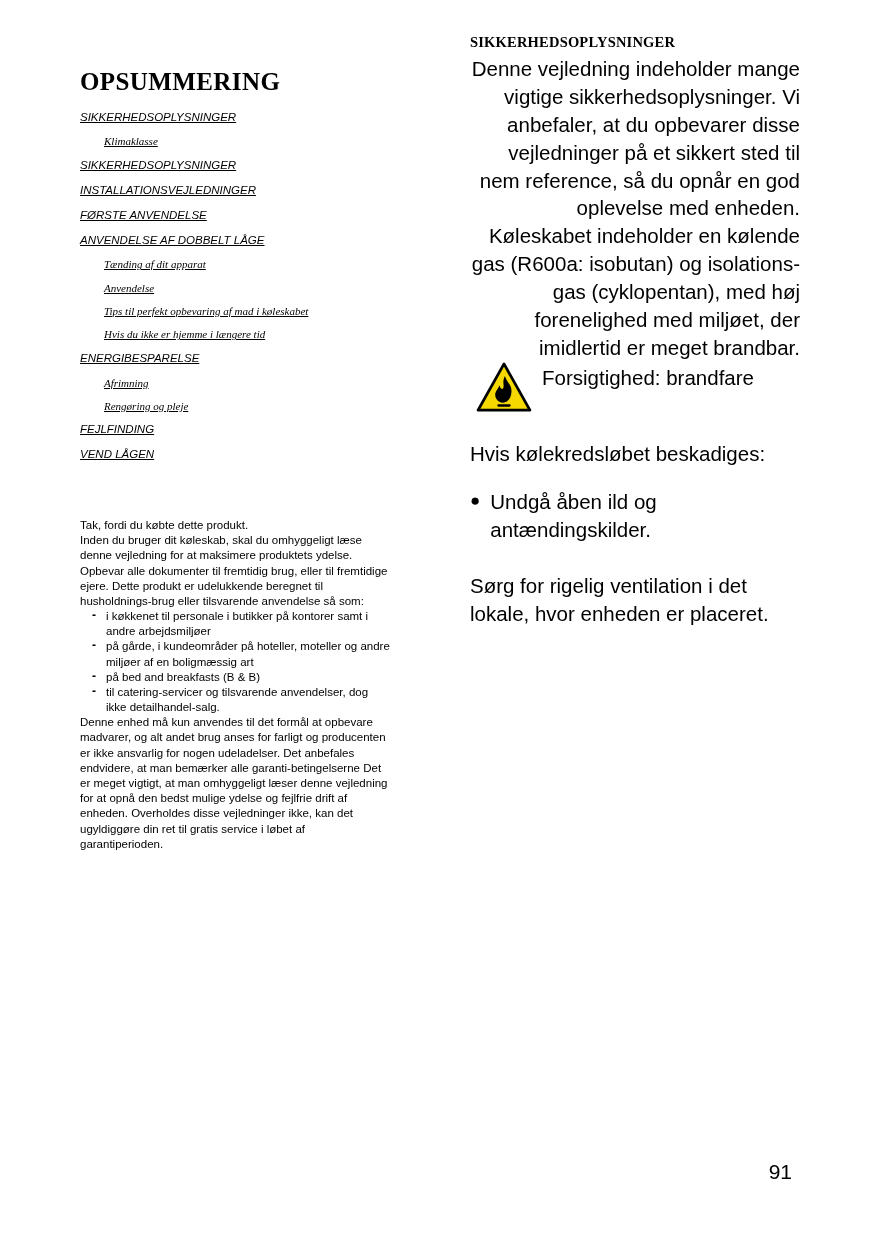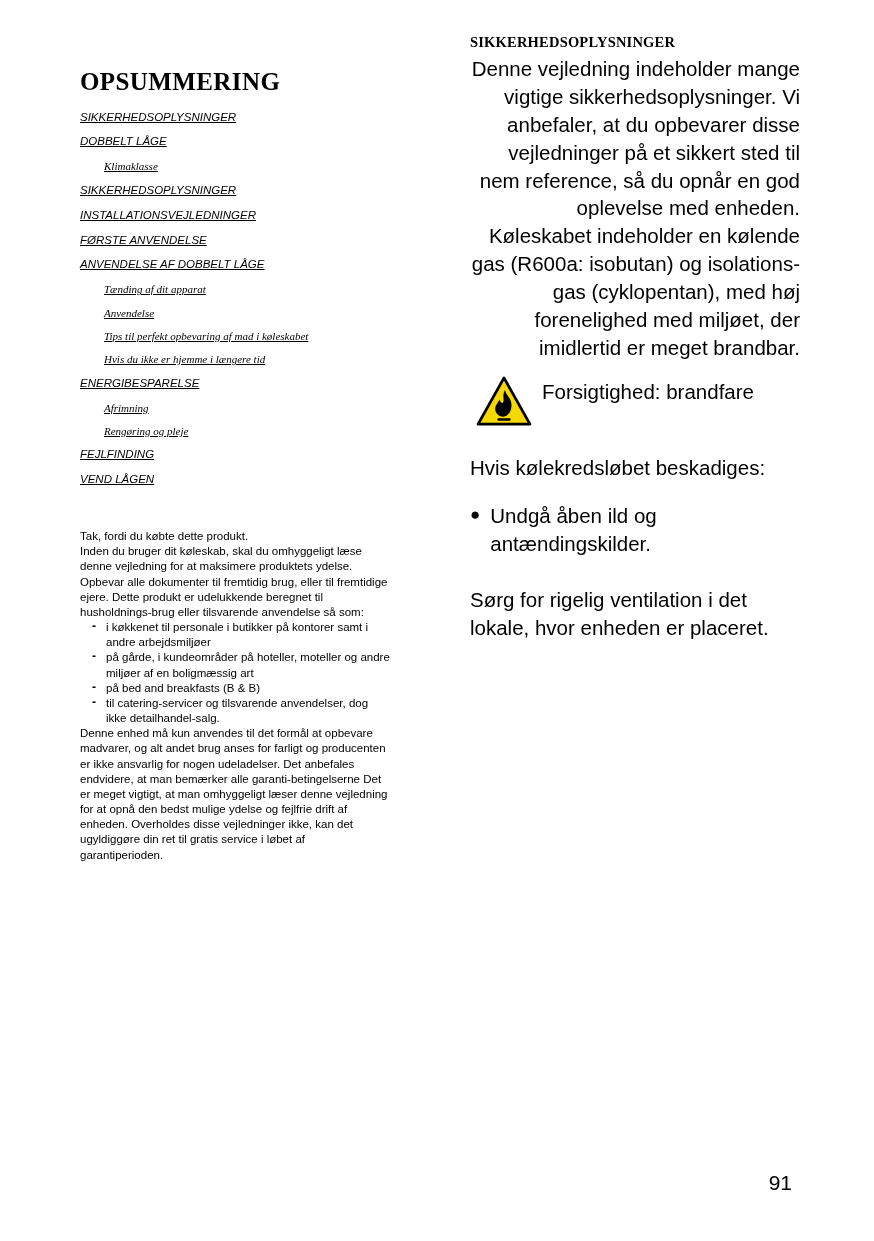"DOBBELT LÅGE" a.toc-item { html: <a>DOBBELT LÅGE</a> -> none }
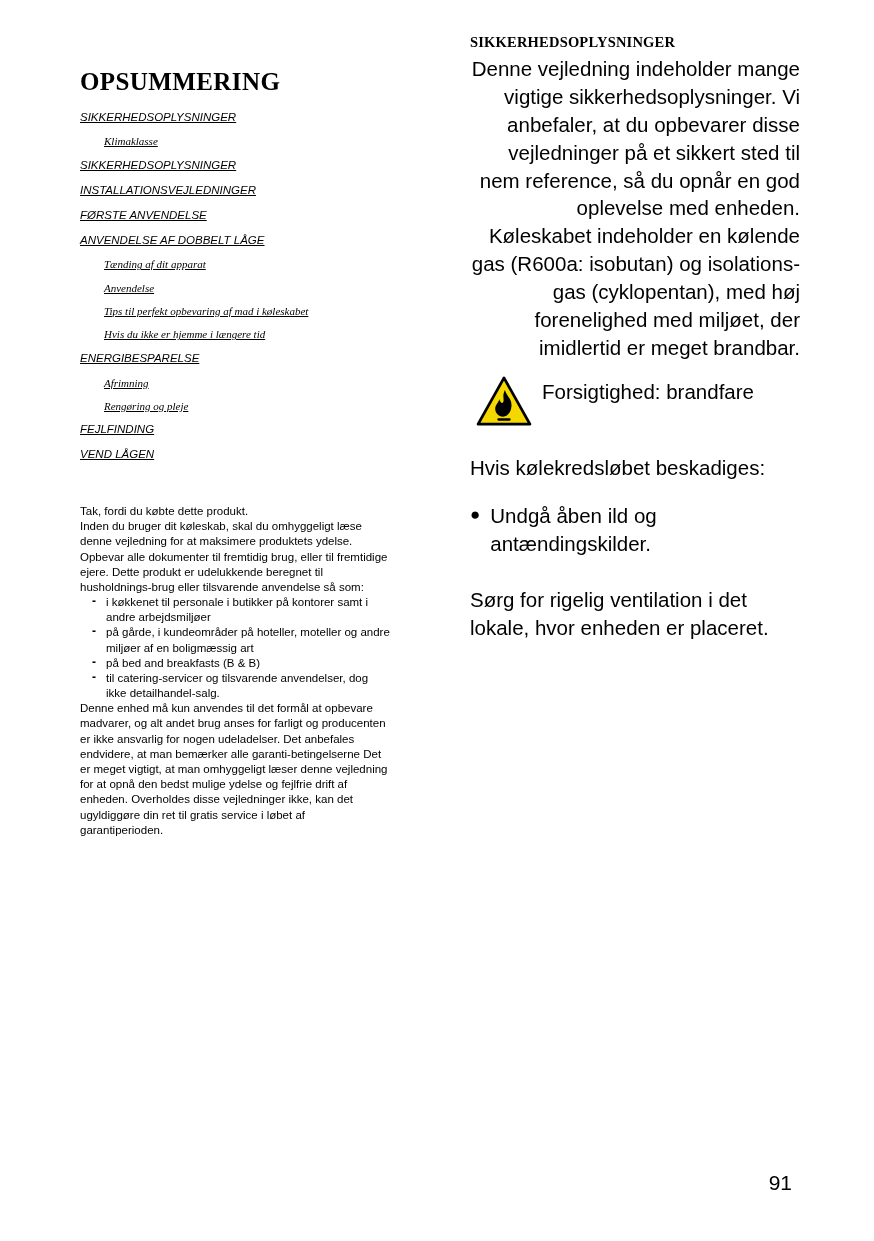"Forsigtighed: brandfare" .caution-row { margin-top: 14px -> none }
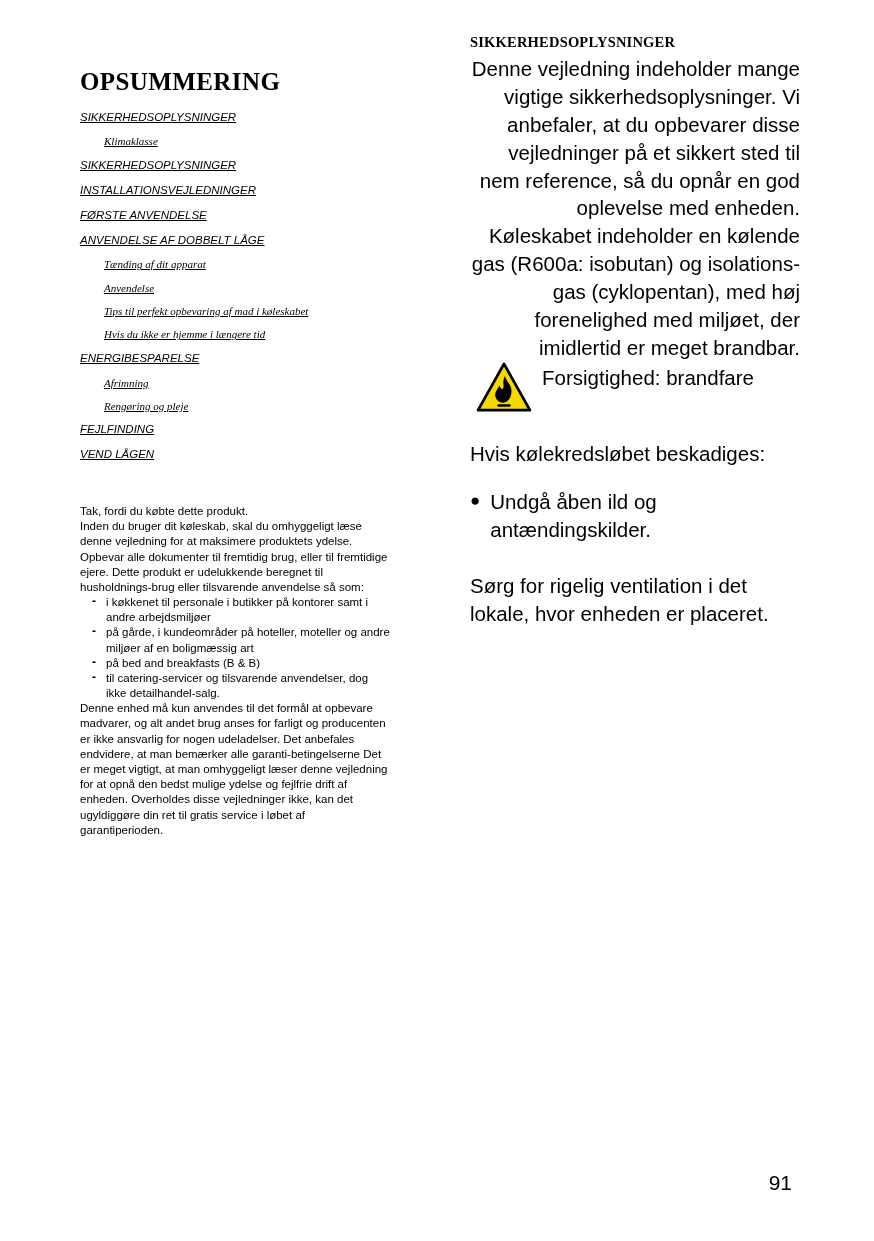"Tak, fordi du købte dette" .intro { margin-top: 42px -> 56px }
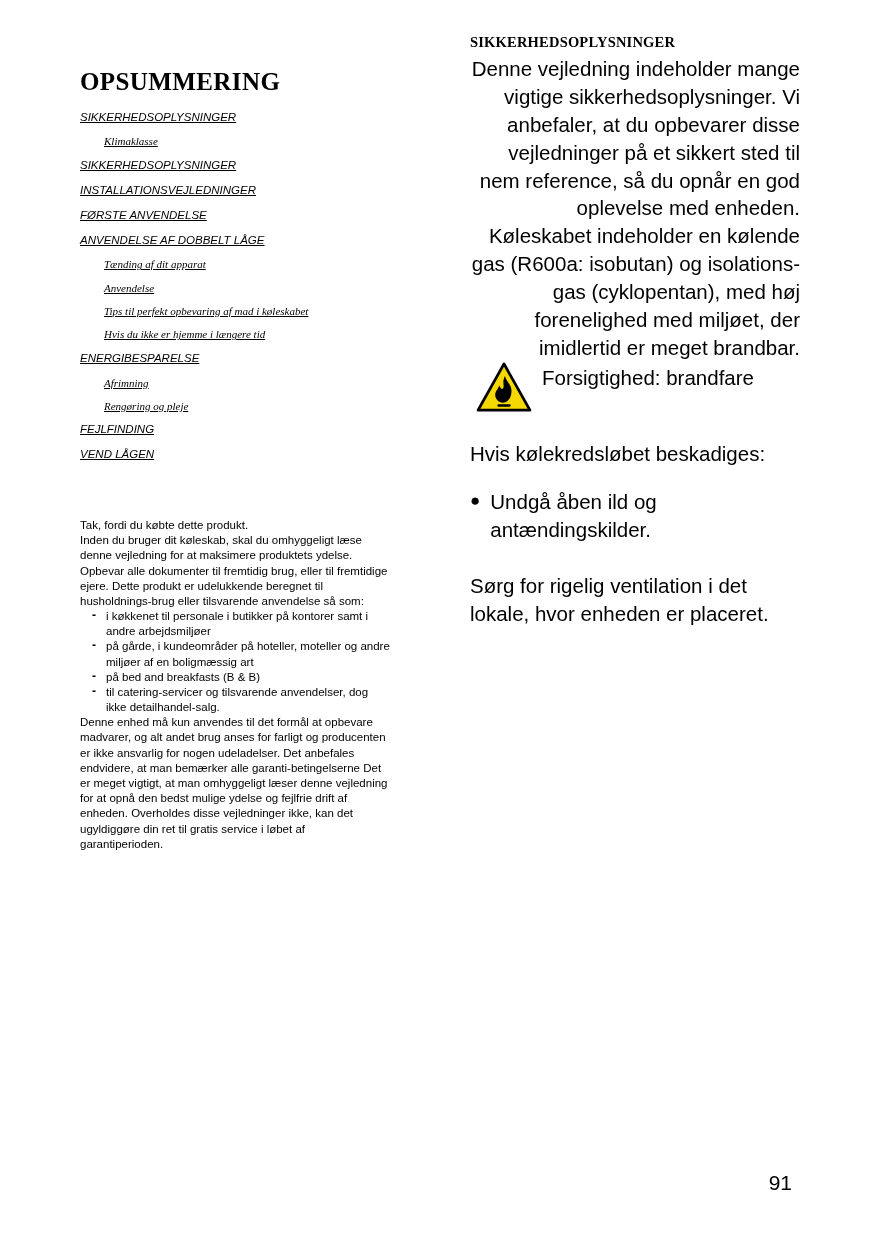"91" .page-number { bottom: 46px -> 57px }
